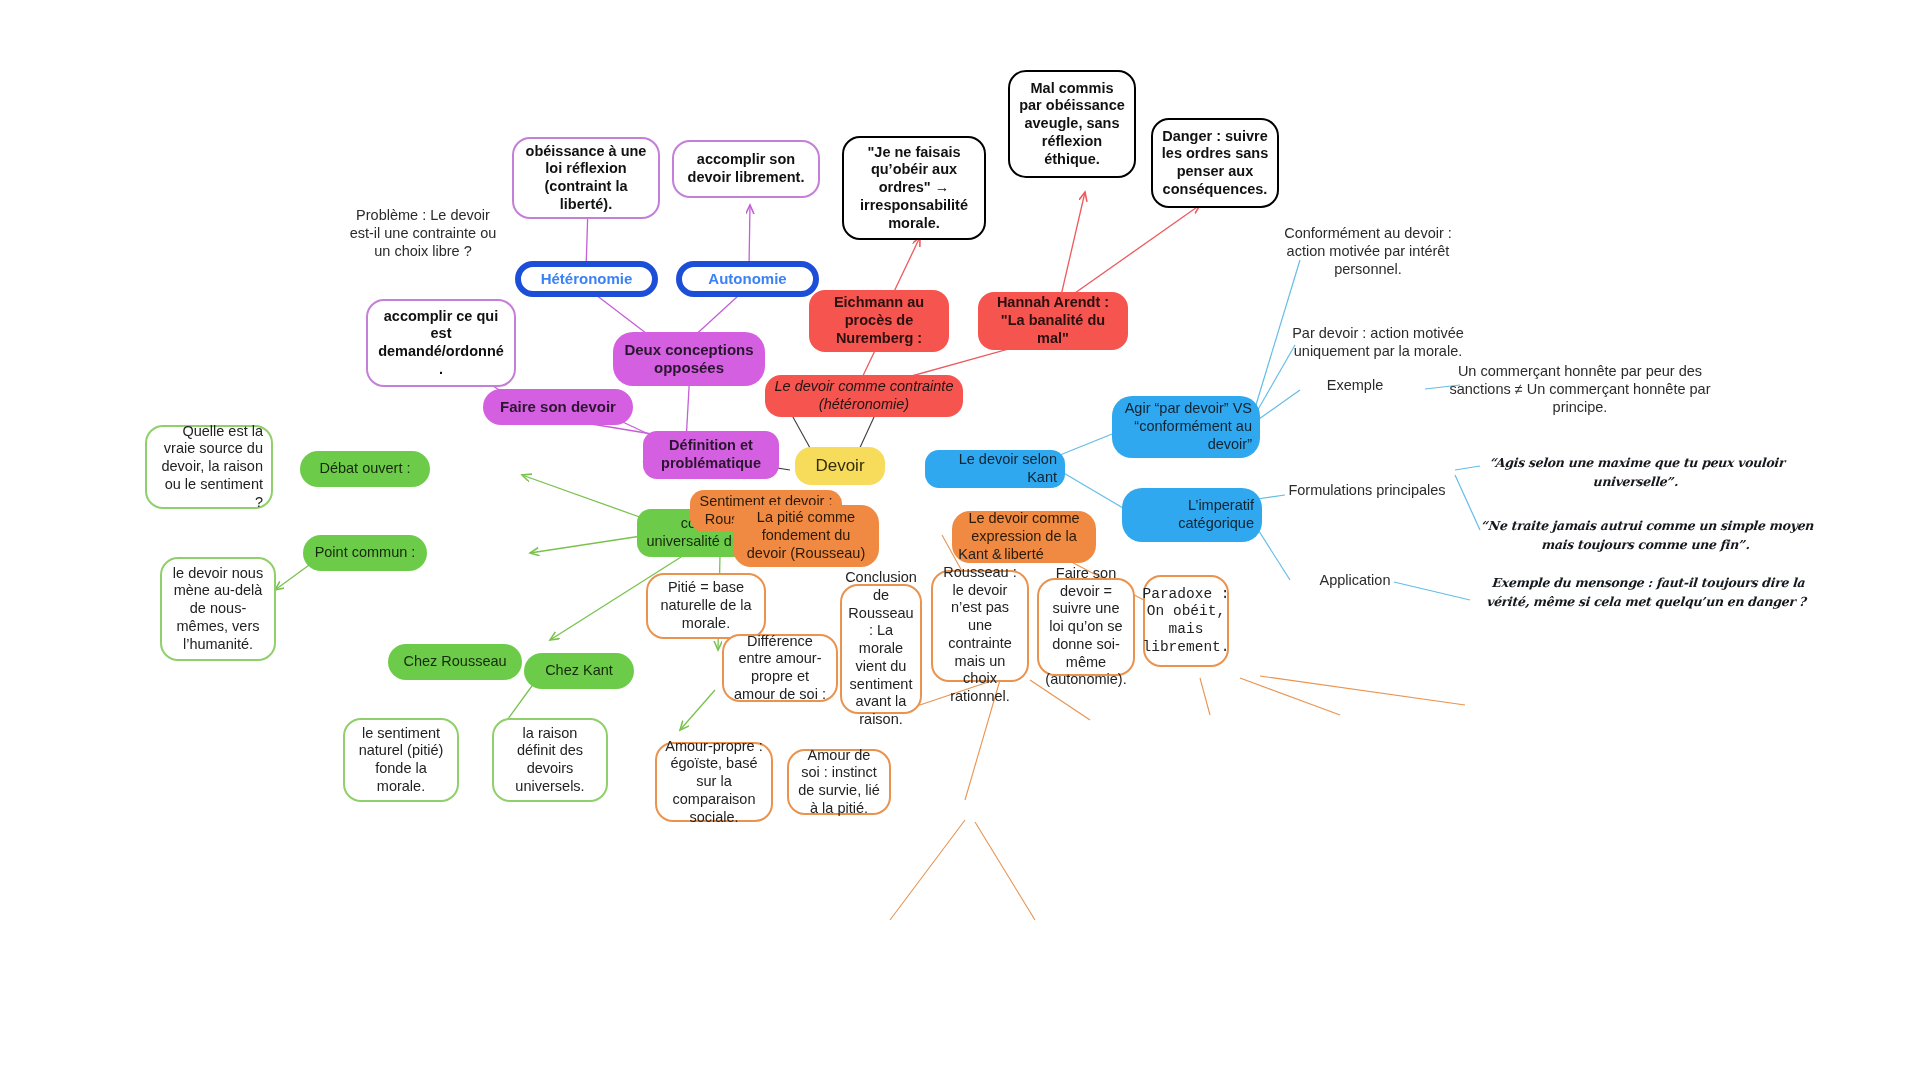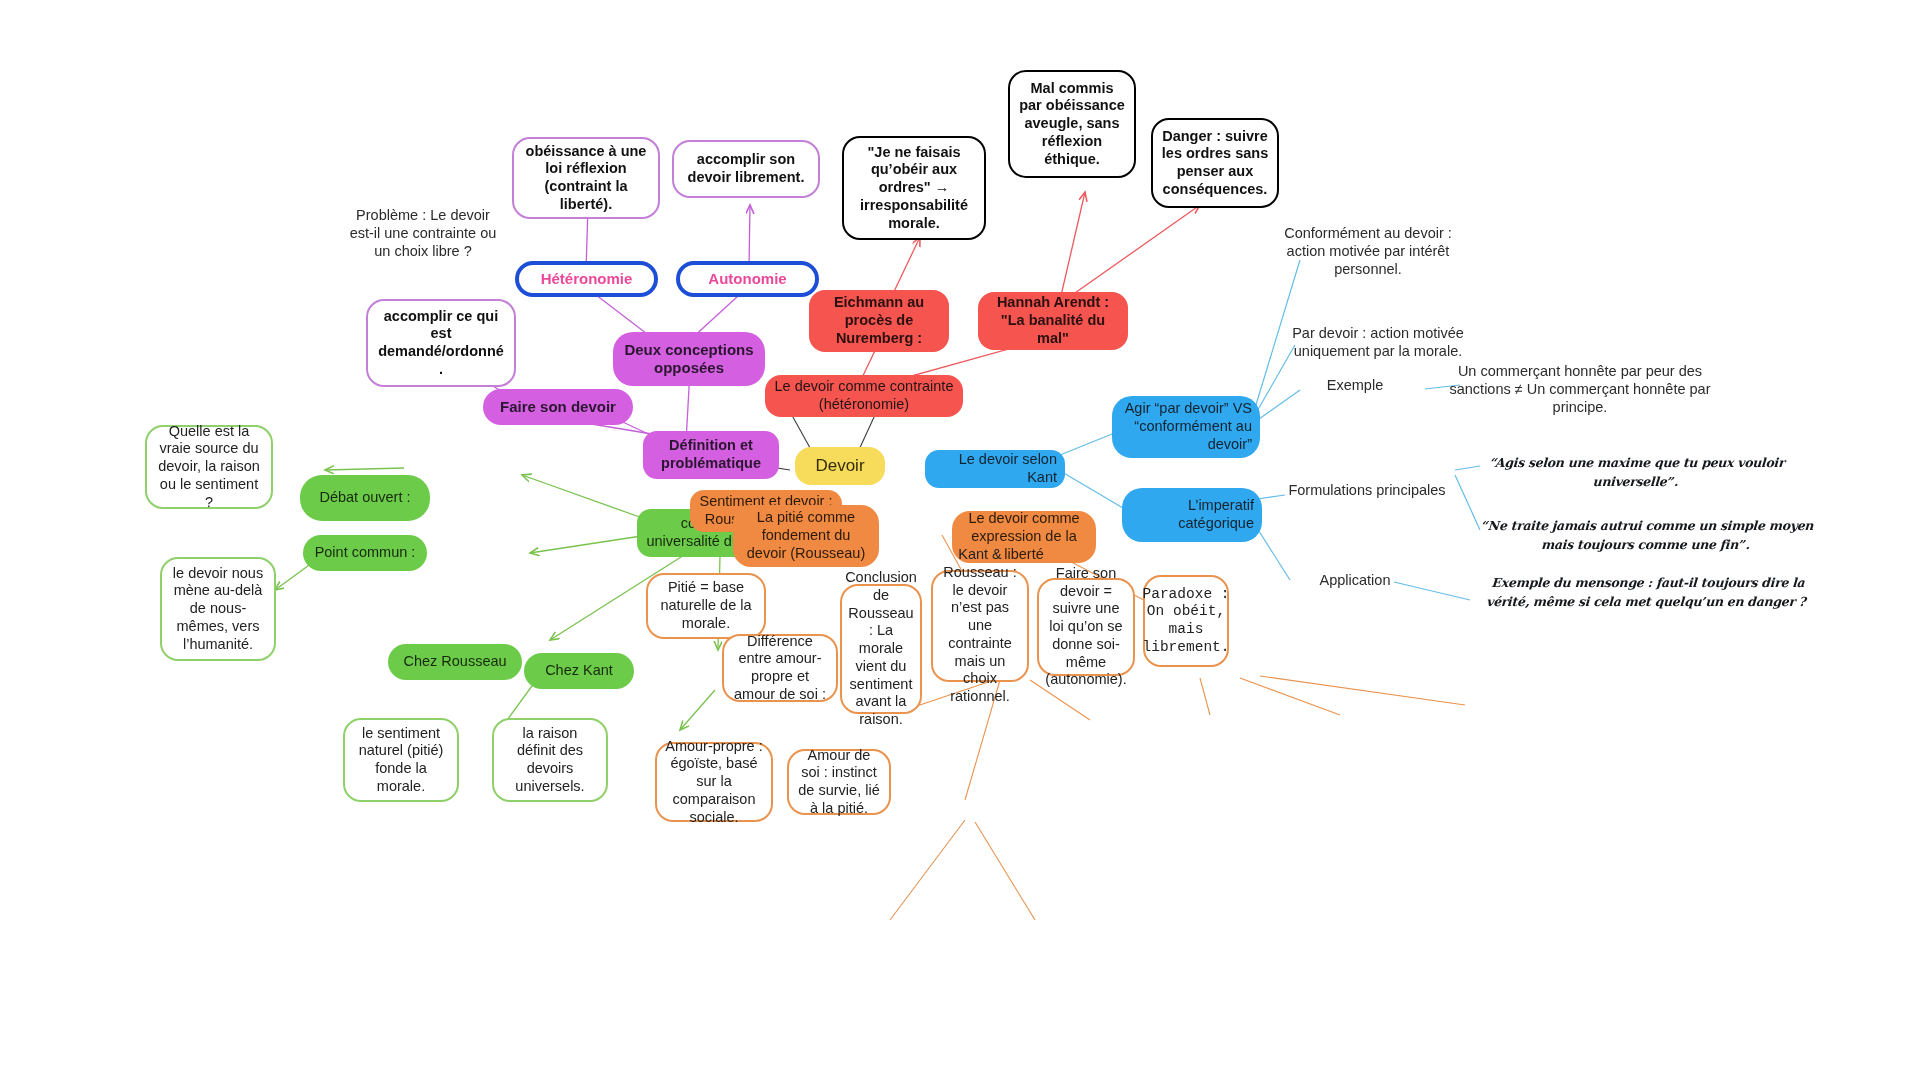"Hétéronomie" .out-purple-pill { border: 4px solid #1d4ed8 -> 6px solid #1d4ed8; color: #ec4899 -> #3b82f6 }
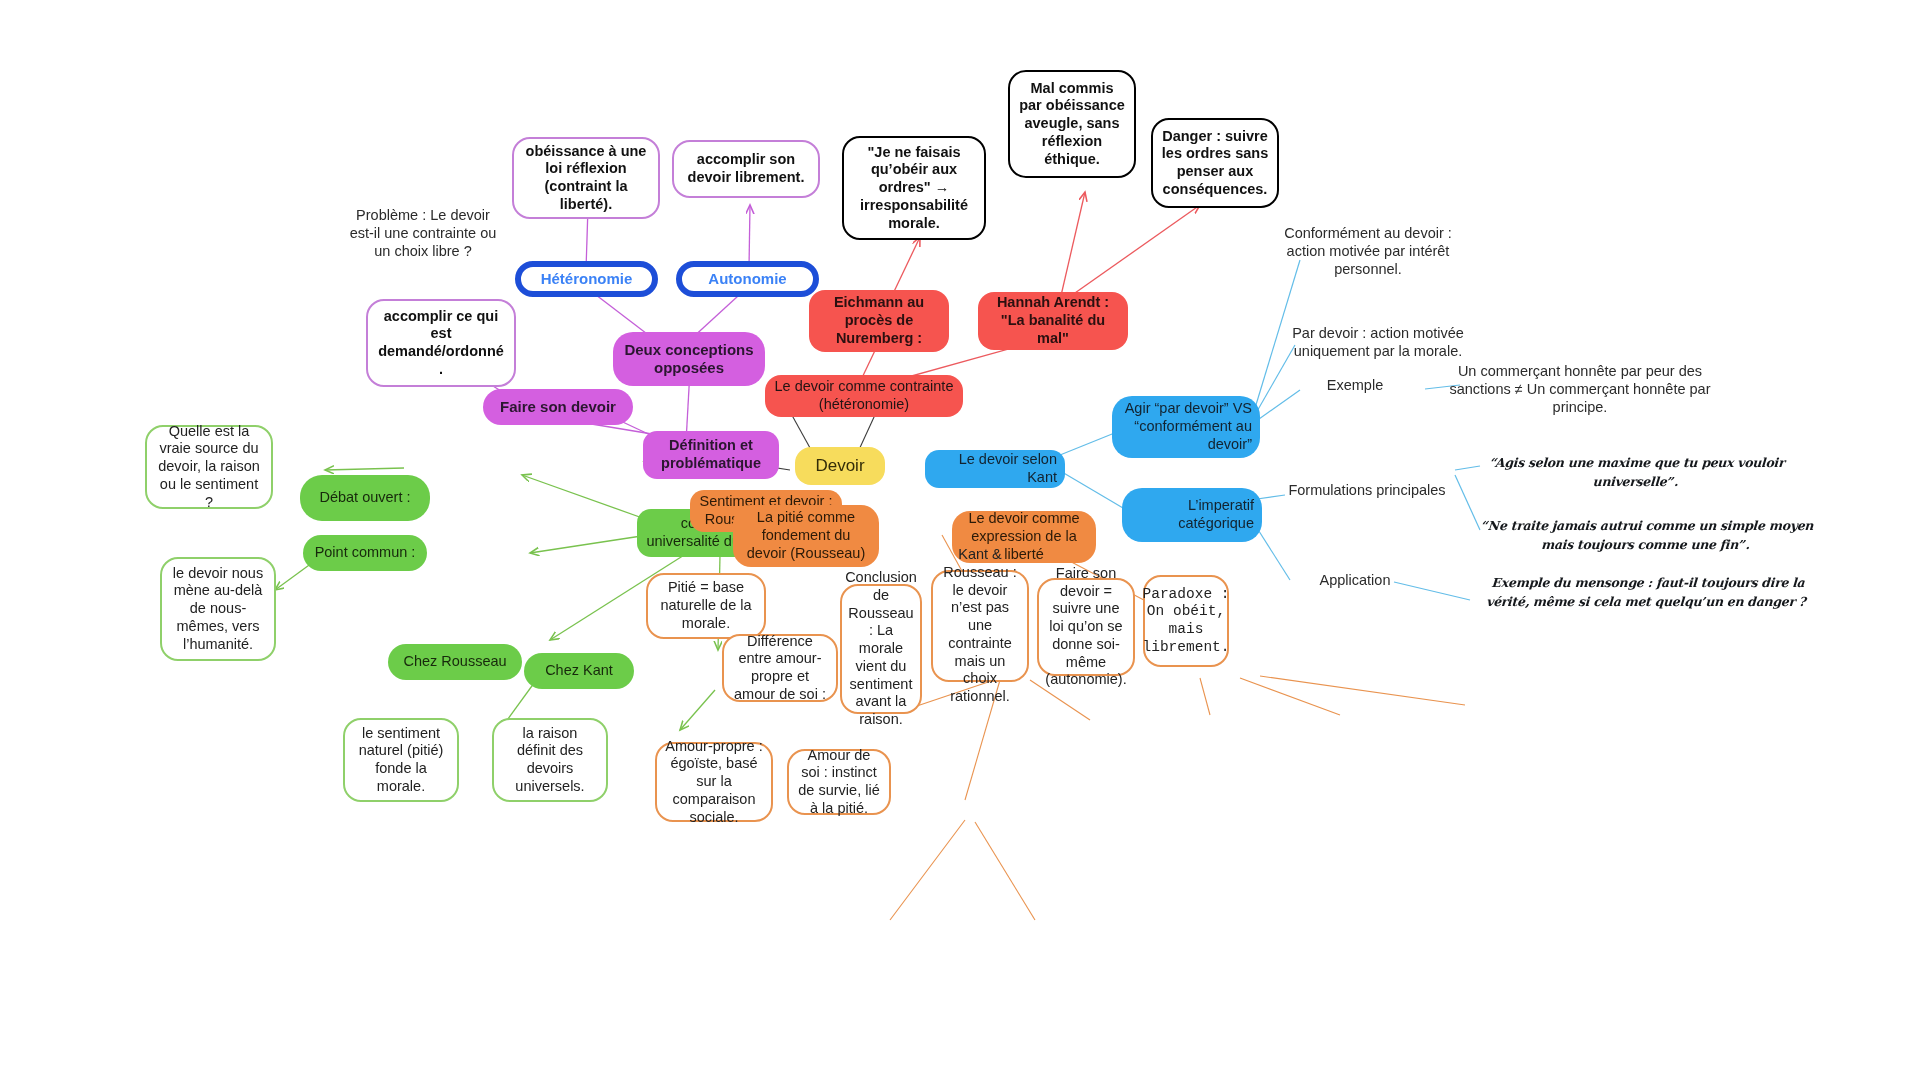"Le devoir comme contrainte (hétéronomie)" .fill-red-soft { font-style: none -> italic }
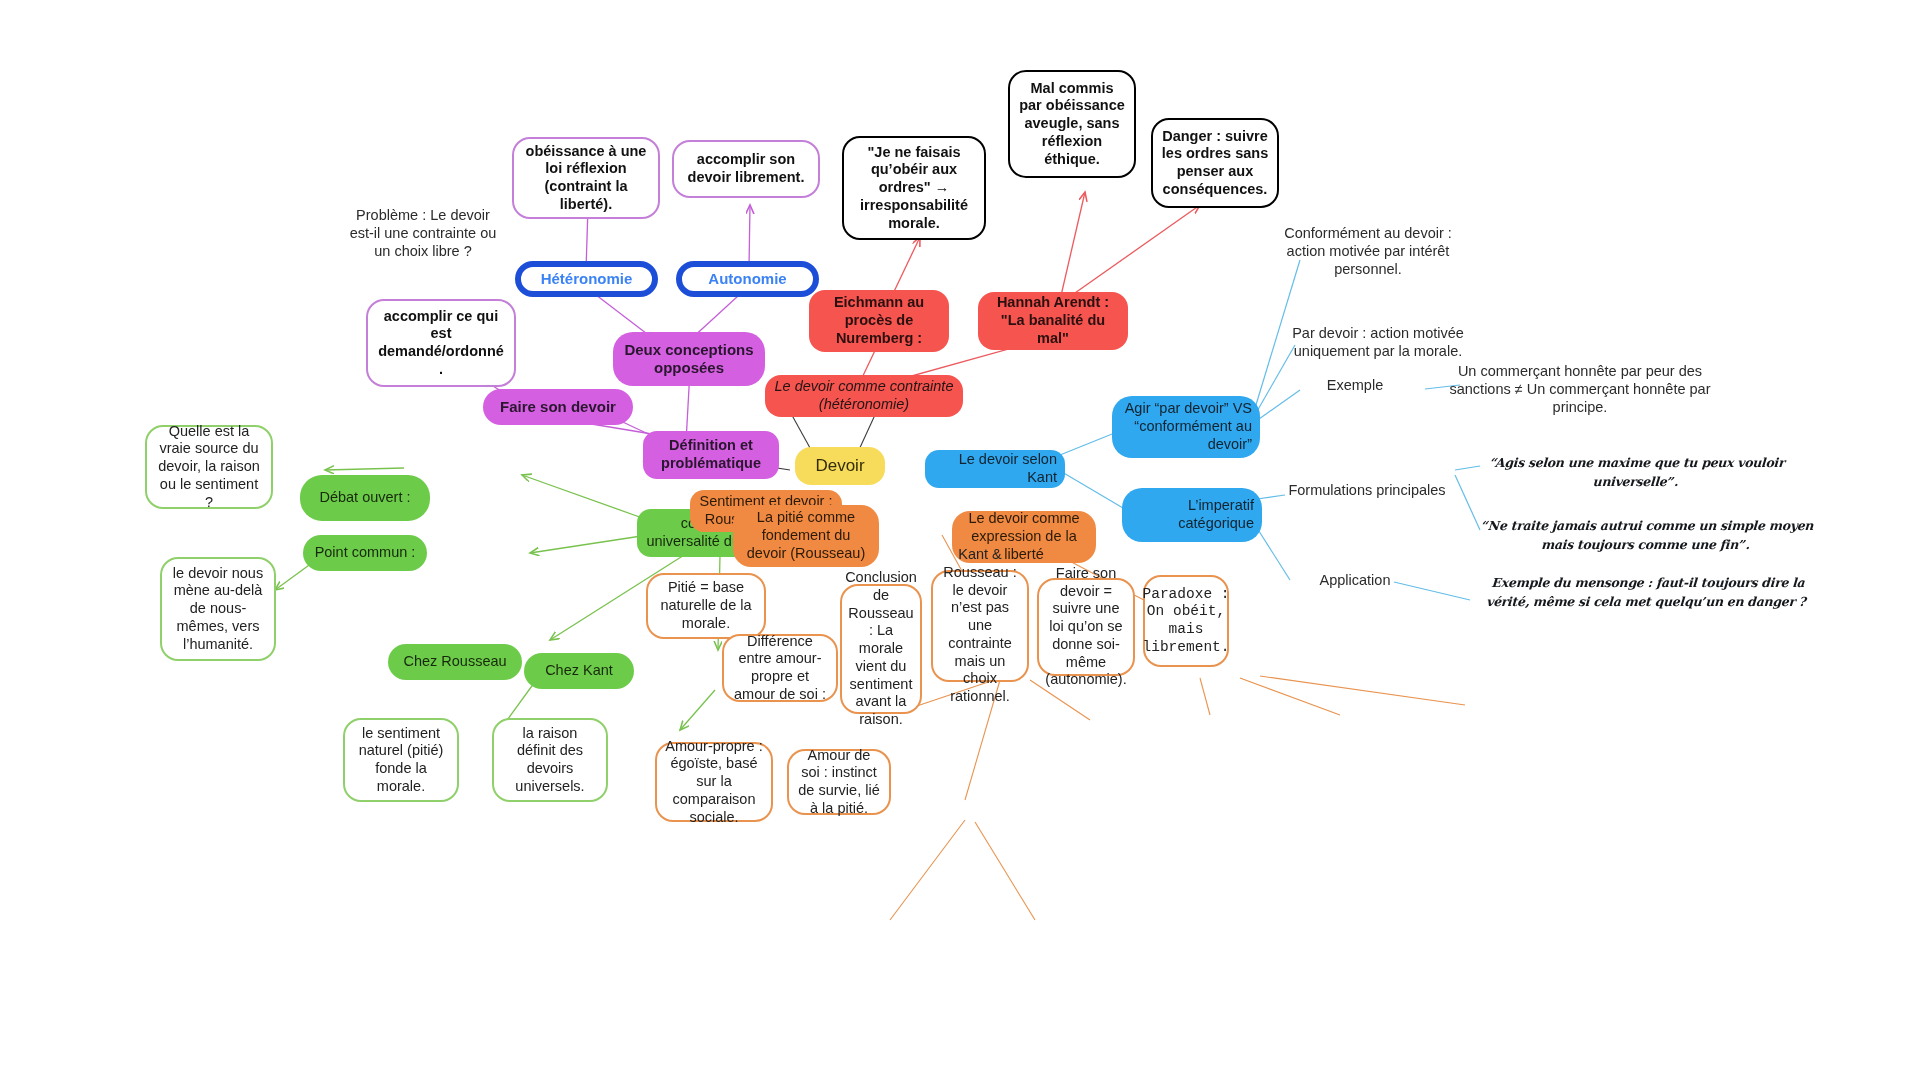"Quelle est la vraie source" div.node { text-align: none -> right }
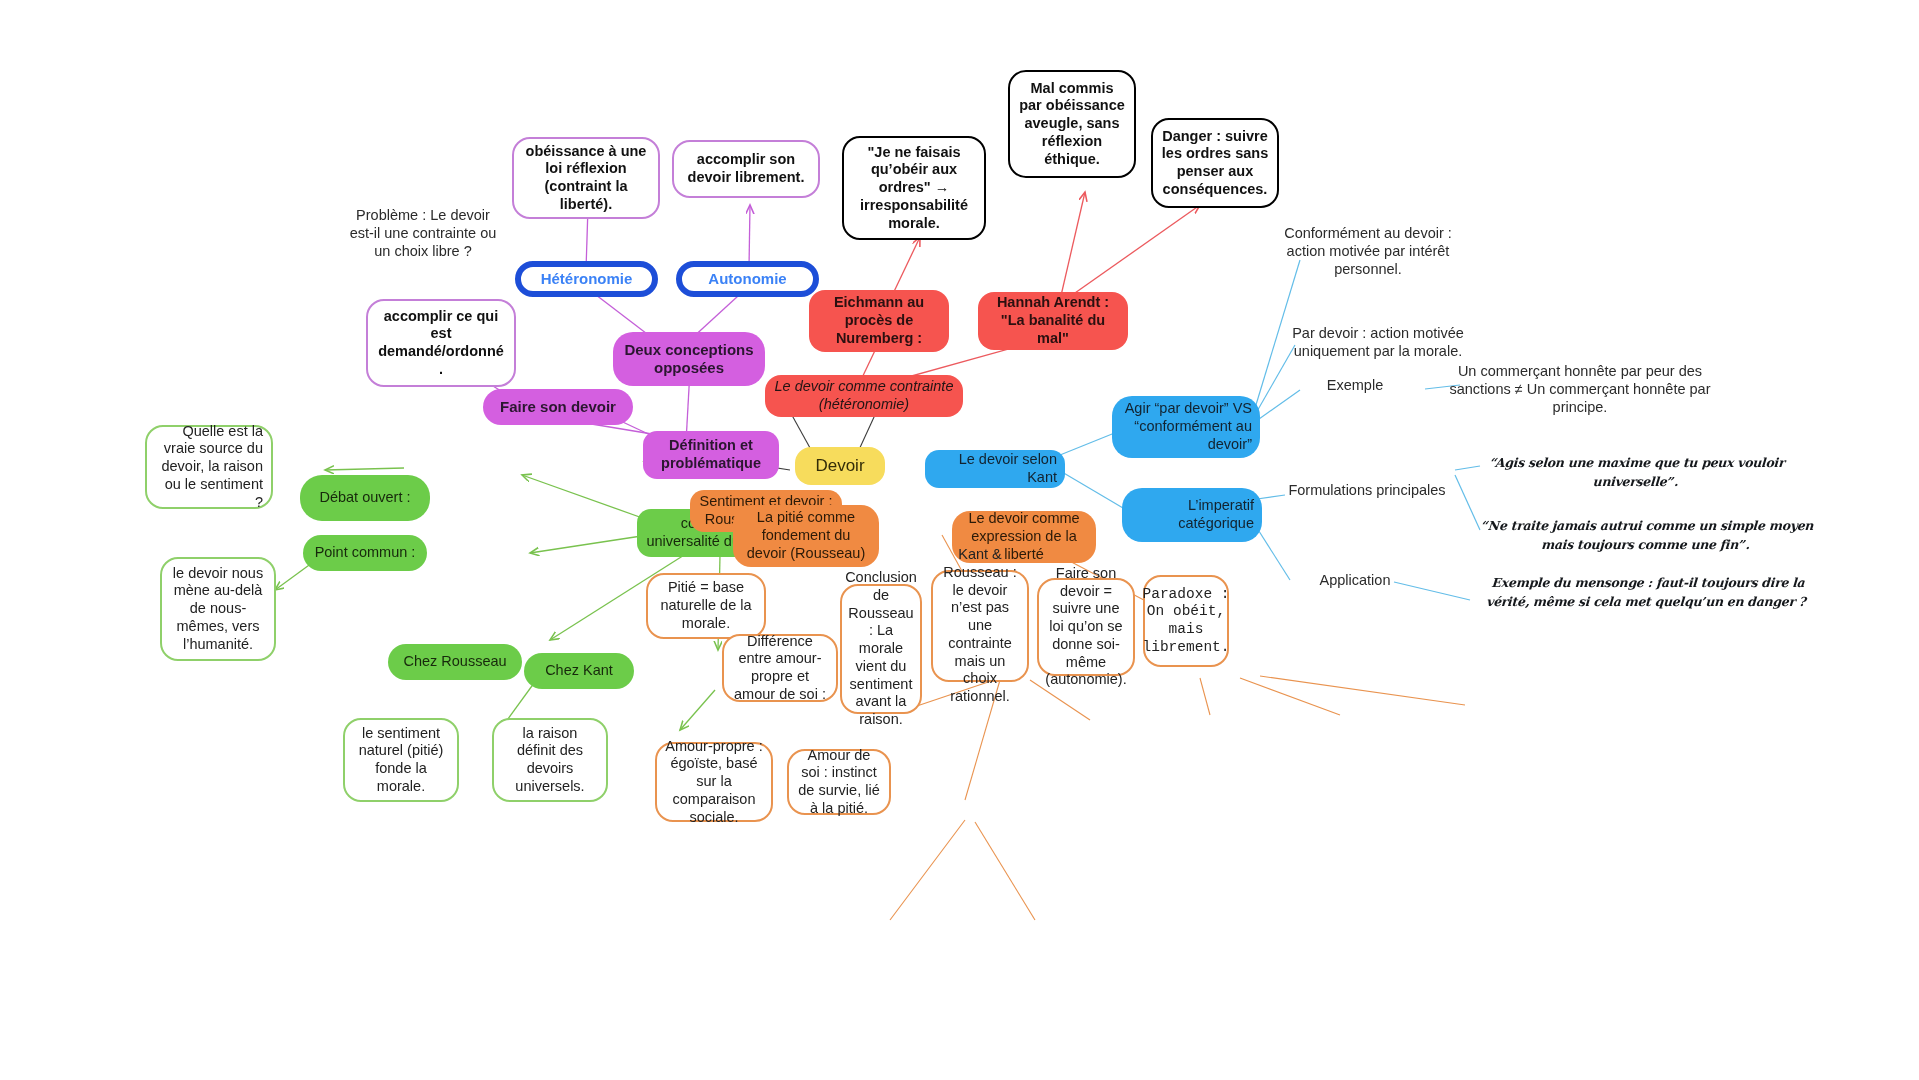"Débat ouvert :" div.node { height: 46px -> 36px; margin-top: 24px -> none }
